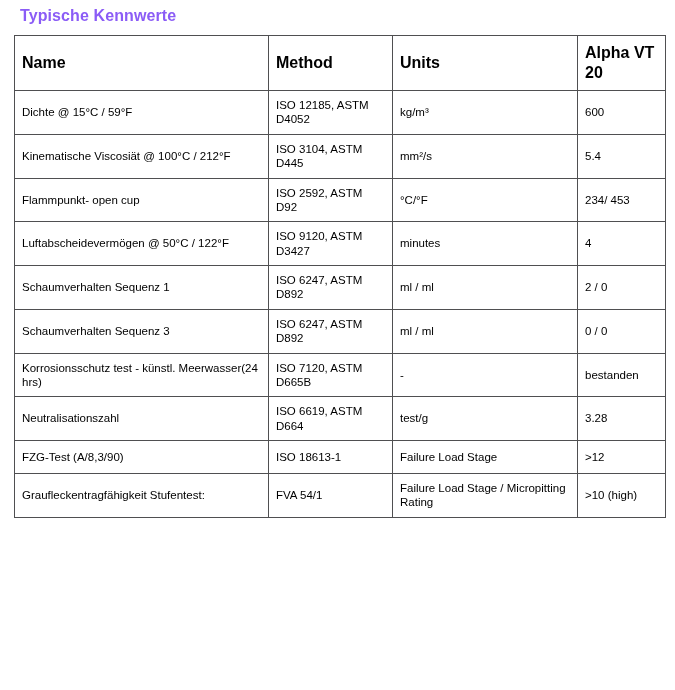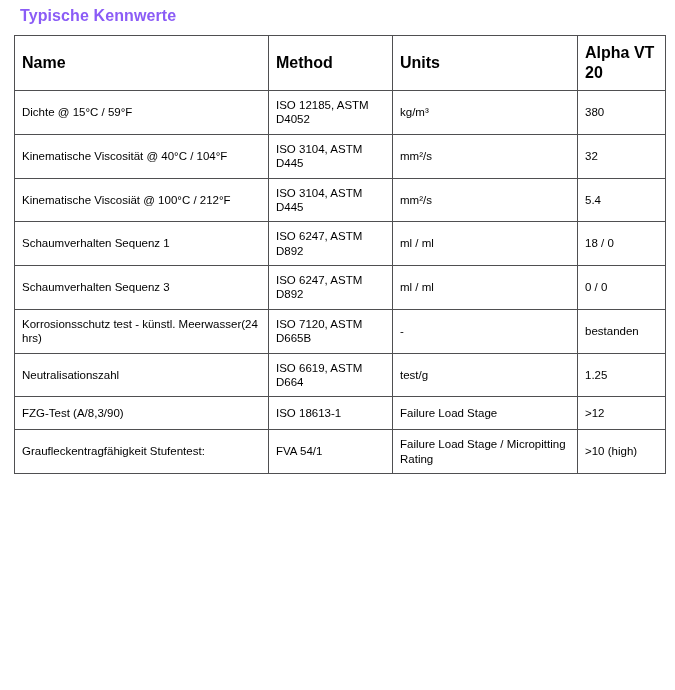"380" td { text: 380 -> 600 }
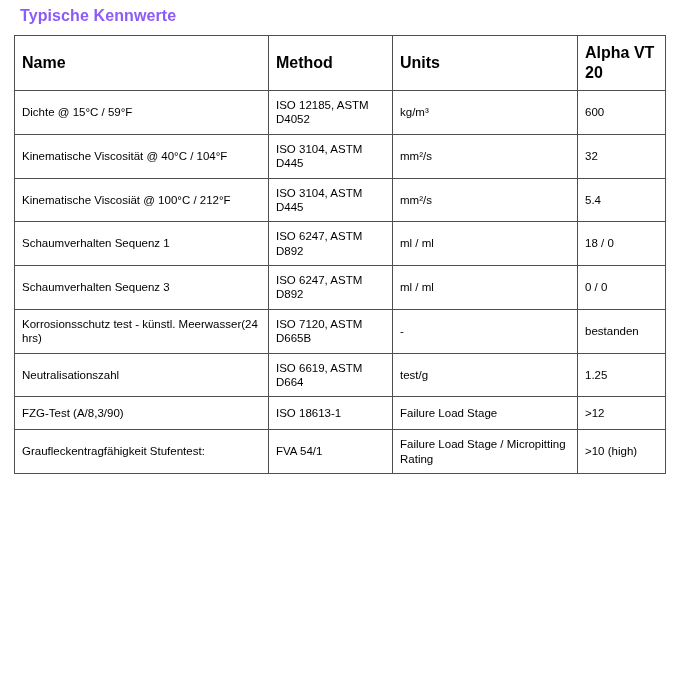"Kinematische Viscosität @ 40°C /" tr { html: <tr> <td>Kinematische Viscosität @ 40°C / 104°F</td> <td>ISO 3104, ASTM D445</td> <td>mm²/s</td> <td>32</td> </tr> -> none }
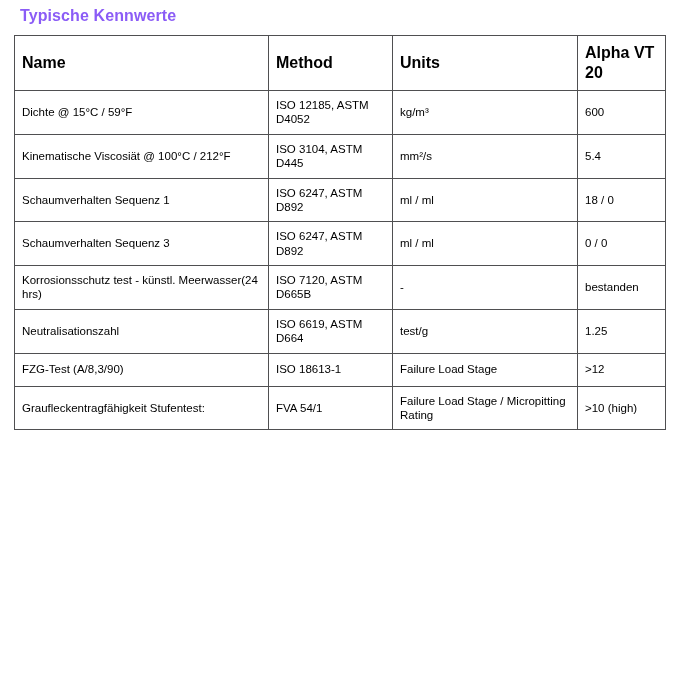"Flammpunkt- open cup" tr { html: none -> <tr> <td>Flammpunkt- open cup</td> <td>ISO 2592, ASTM D92</td> <td>°C/°F</td> <td>234/ 453</td> </tr> }
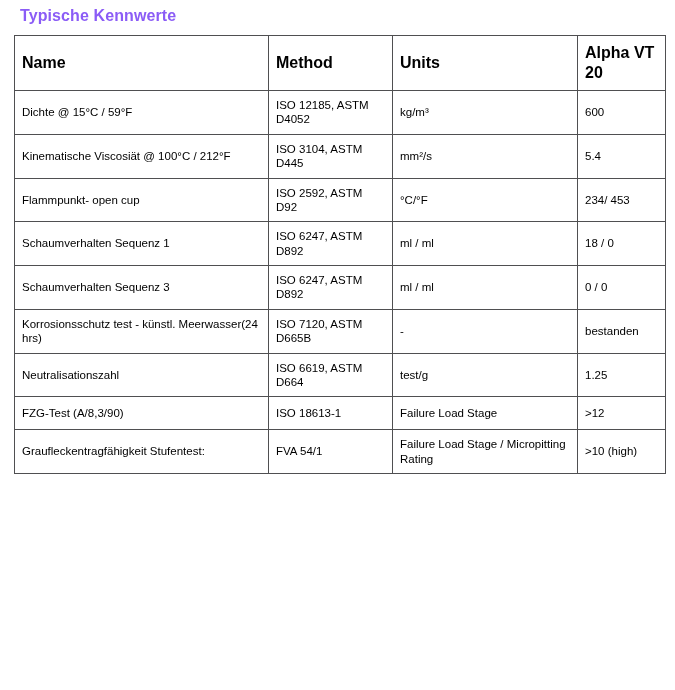"Luftabscheidevermögen @ 50°C / 122°F" tr { html: none -> <tr> <td>Luftabscheidevermögen @ 50°C / 122°F</td> <td>ISO 9120, ASTM D3427</td> <td>minutes</td> <td>4</td> </tr> }
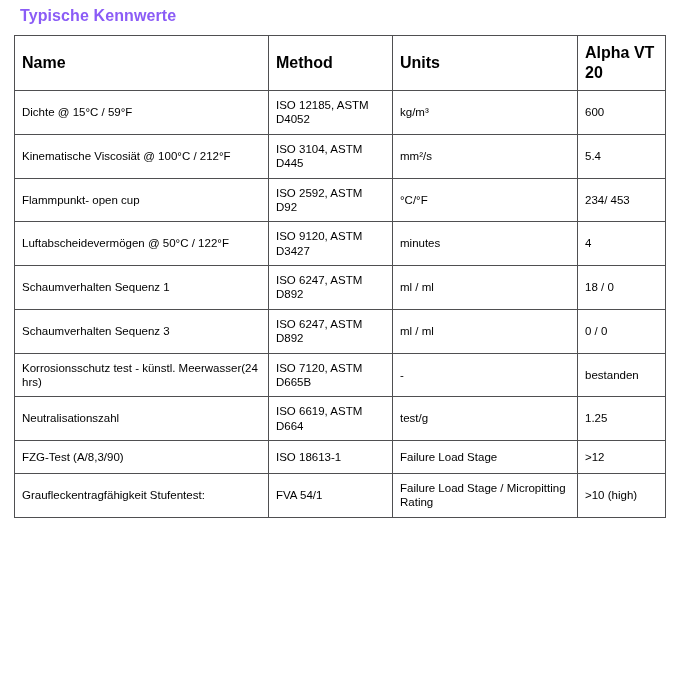"18 / 0" td { text: 18 -> 2 }
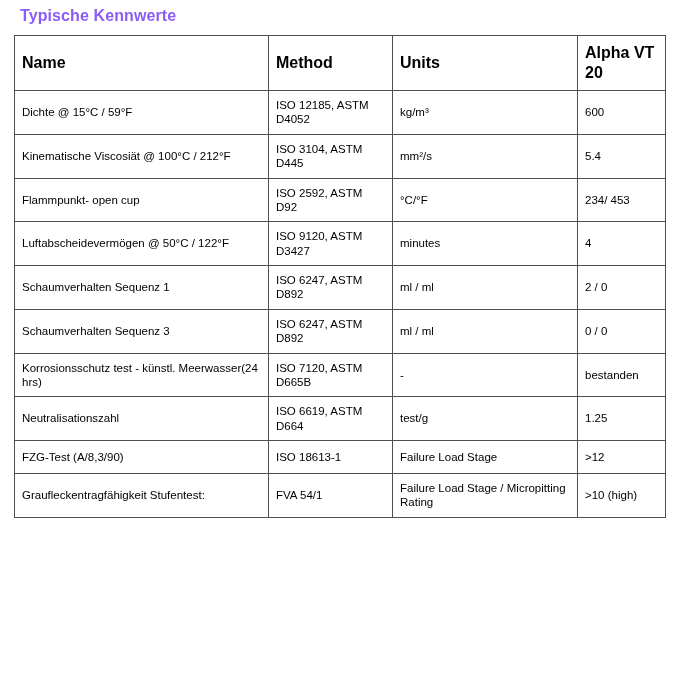"1.25" td { text: 1.25 -> 3.28 }
